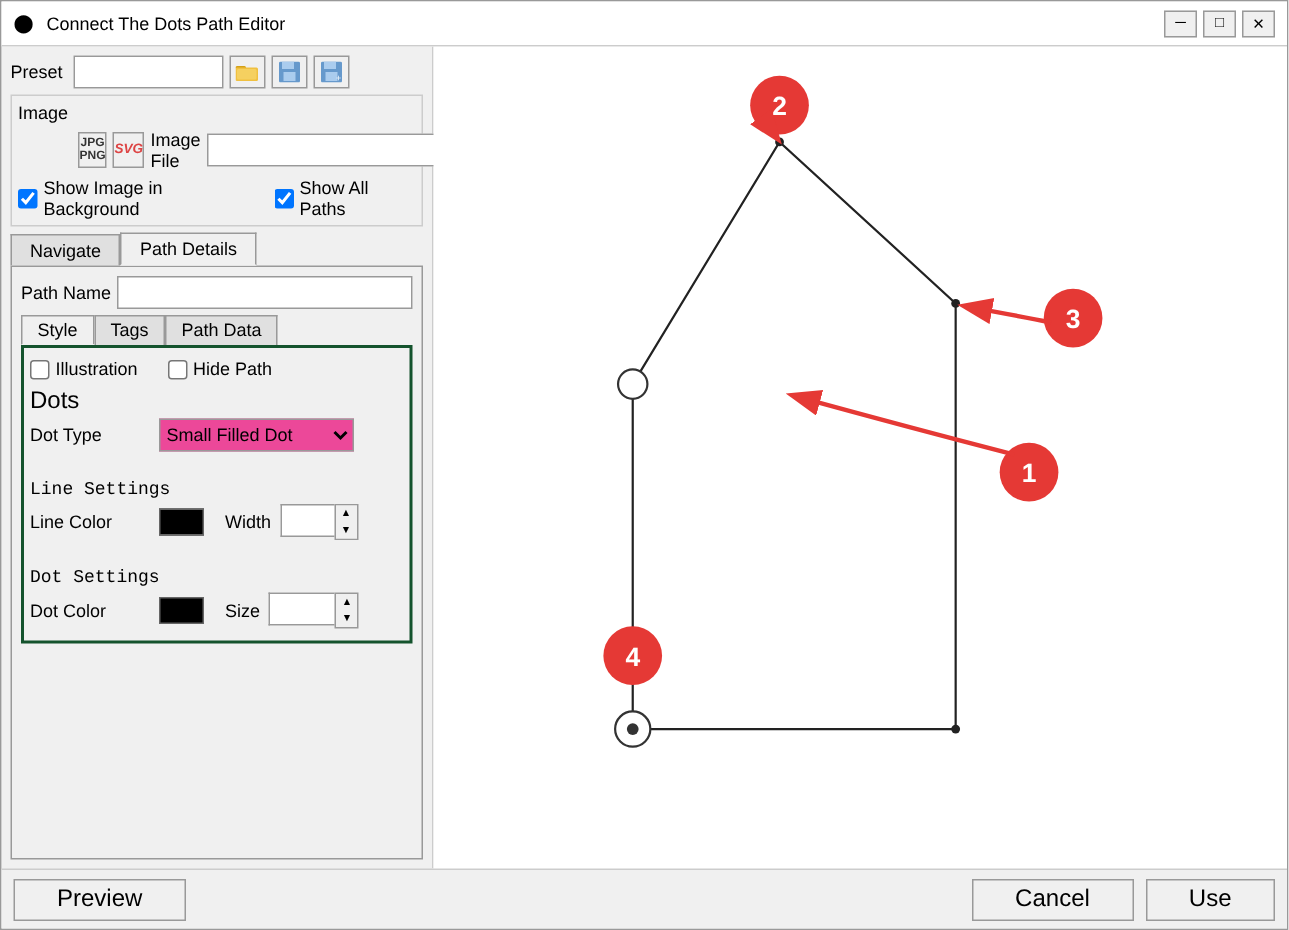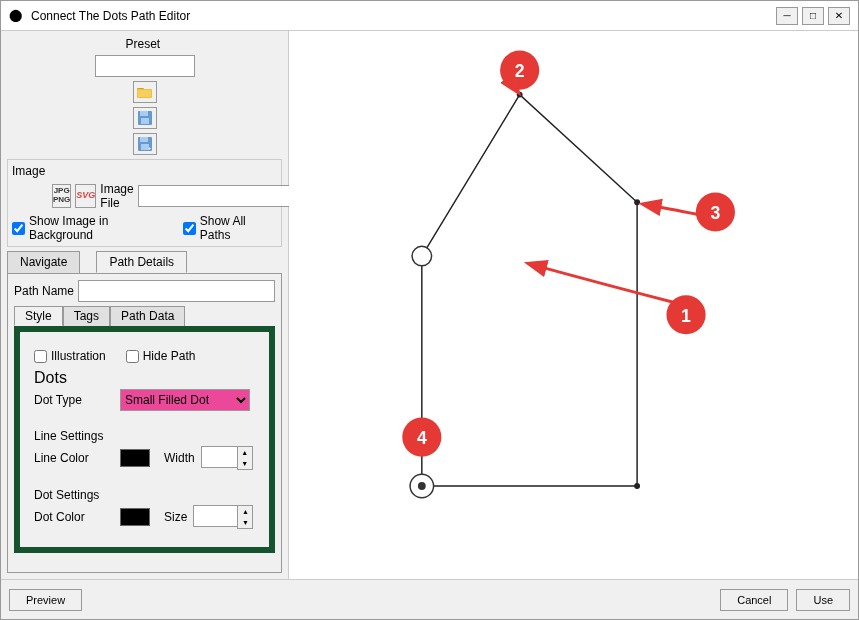"Preset" .preset-row { flex-direction: column -> none }
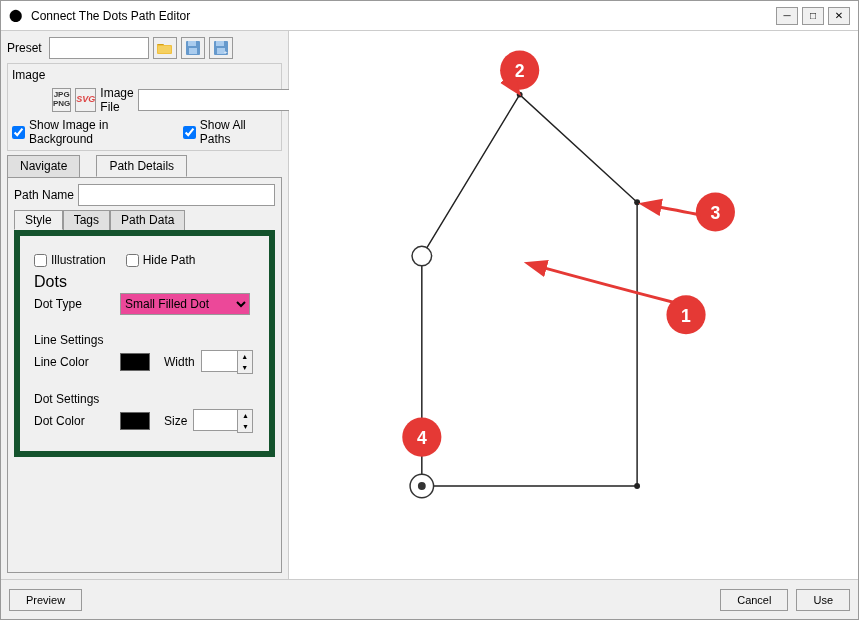"Navigate" .tabs-row { align-items: none -> center; gap: 16px -> 0 }
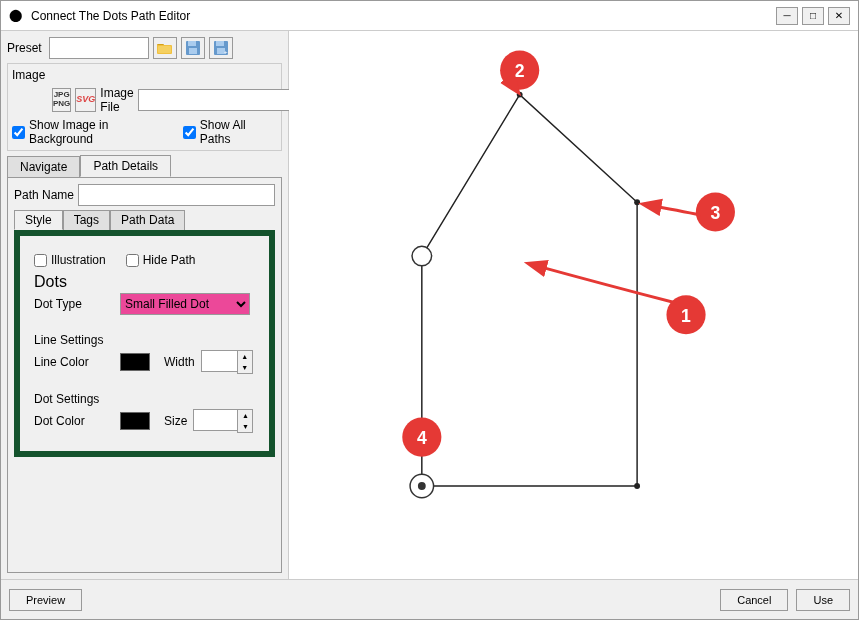"Illustration" .subtab-content { border: 6px solid #14532d -> 2px solid #14532d; padding: 14px -> 4px }
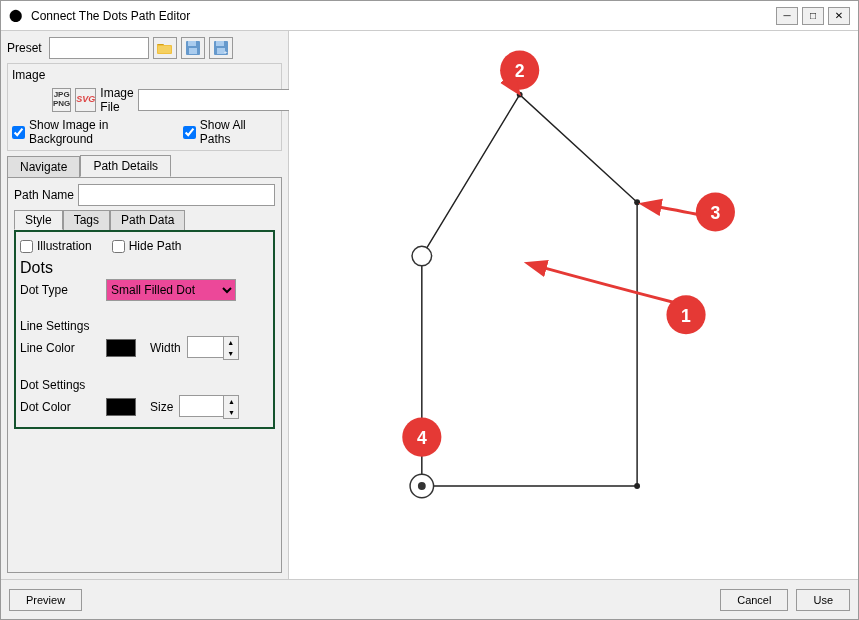"Line Settings" .line-section-header, .dot-section-header { font-family: none -> Liberation Mono, monospace }
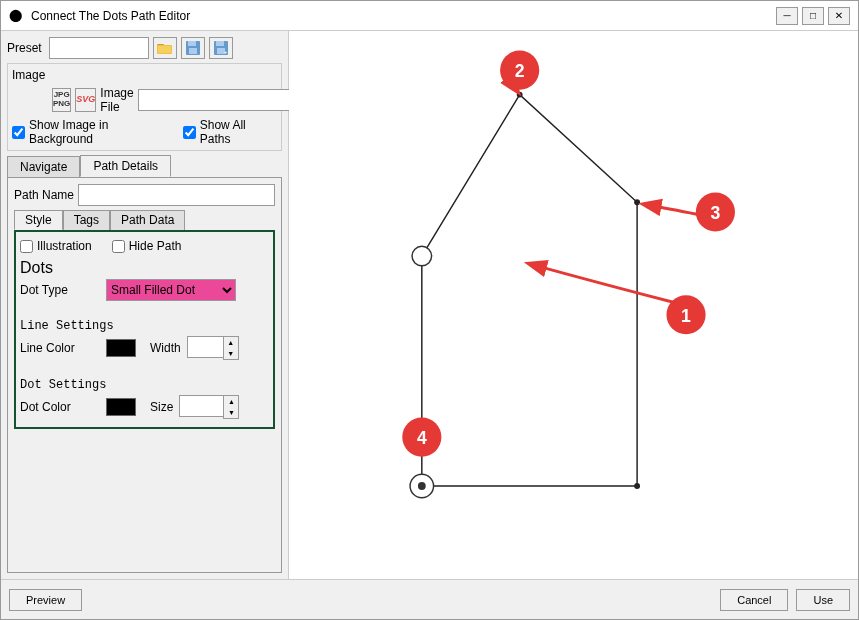"Preview" .bottom-btn { font-size: 11px -> 16px; padding: 4px 16px -> 4px 28px }
